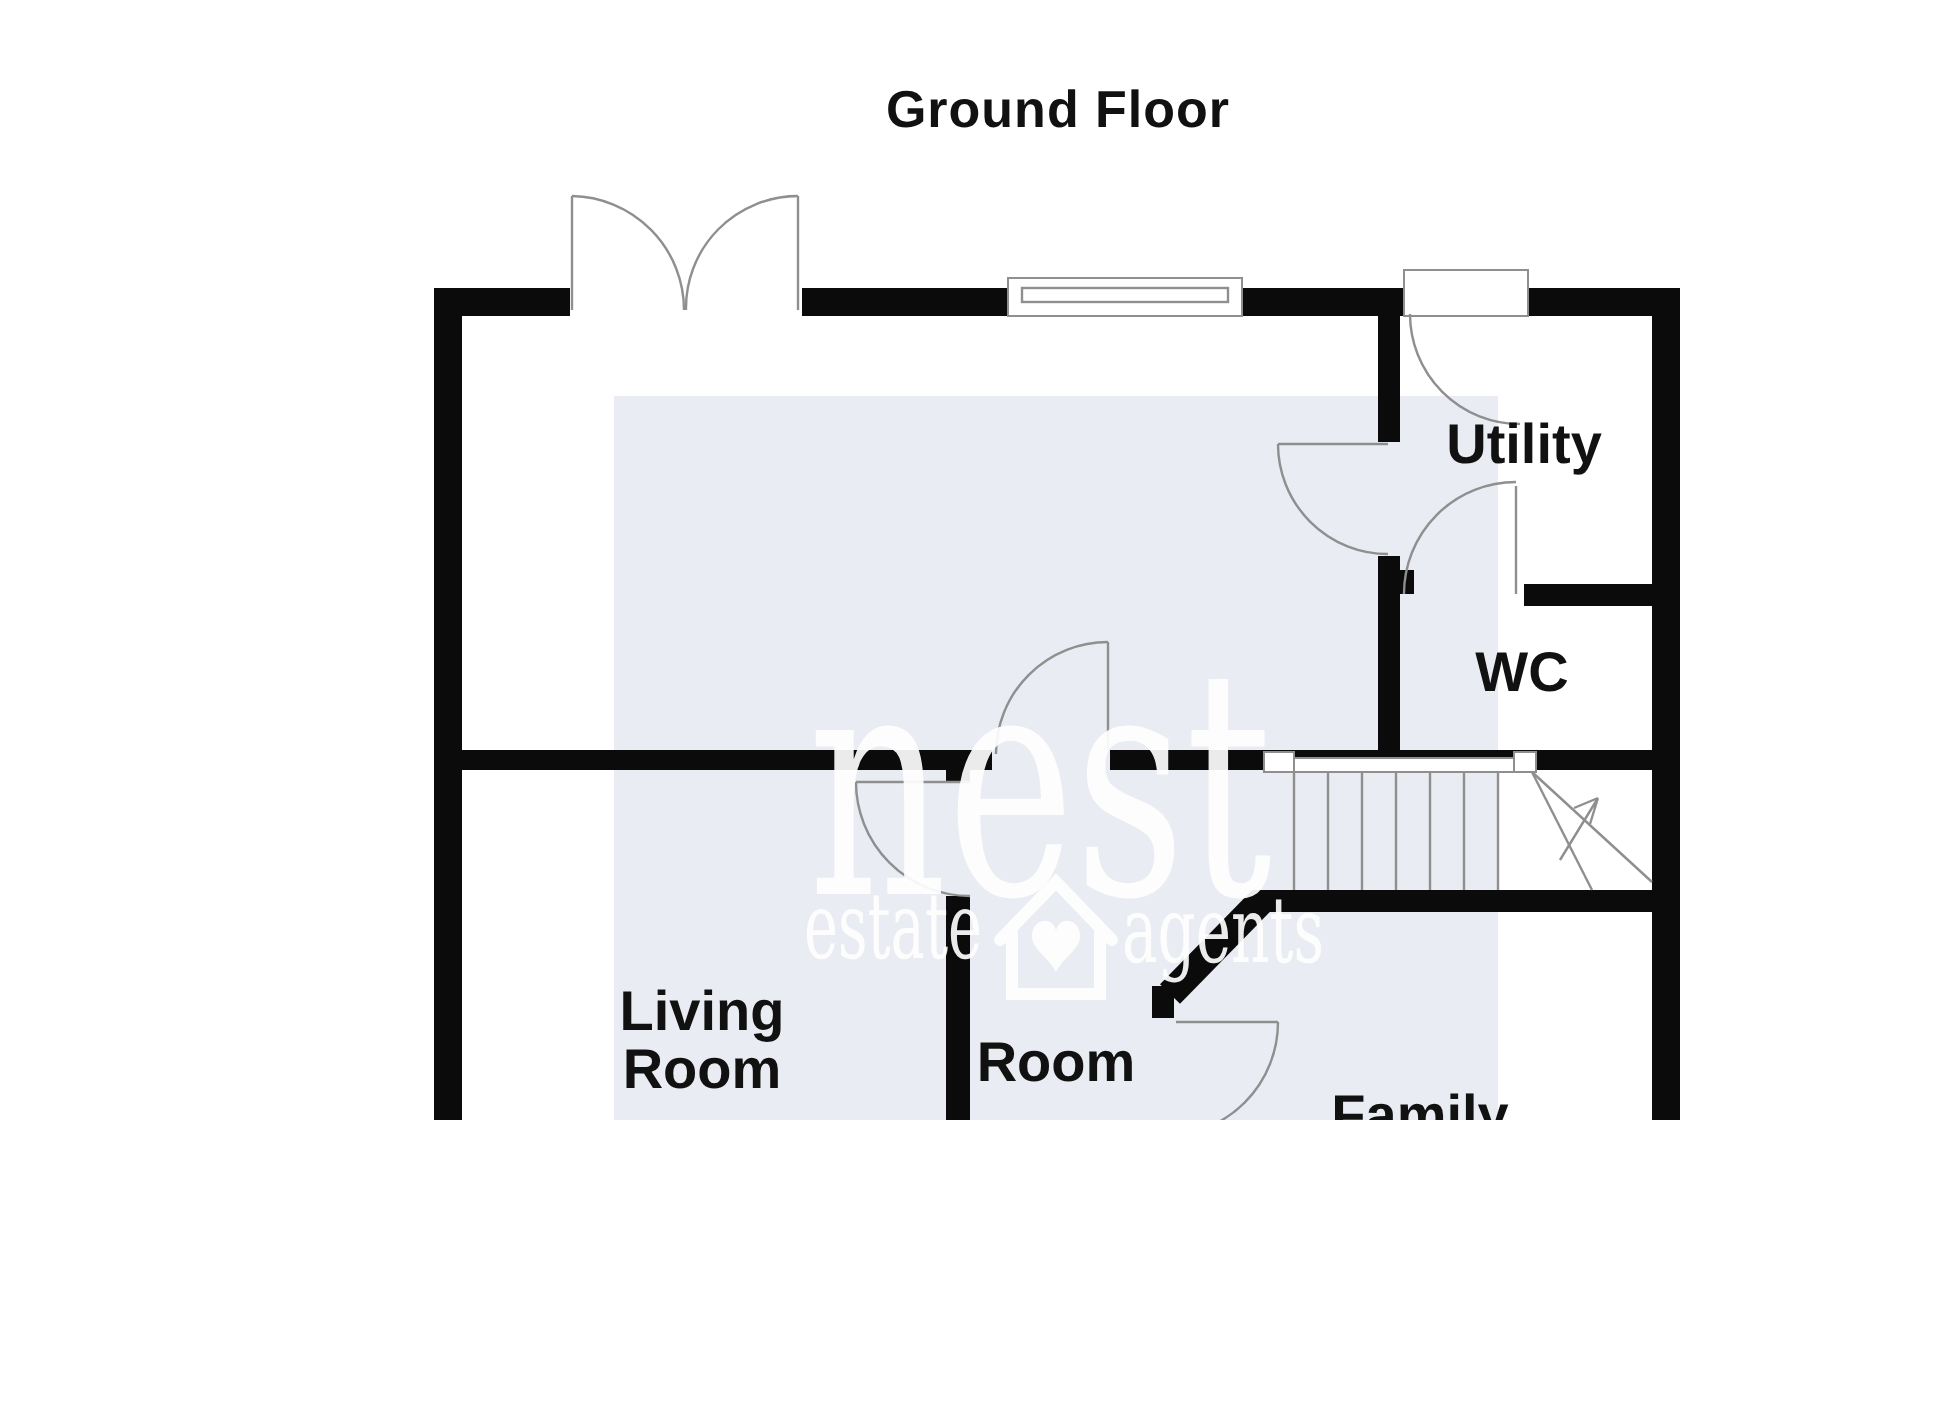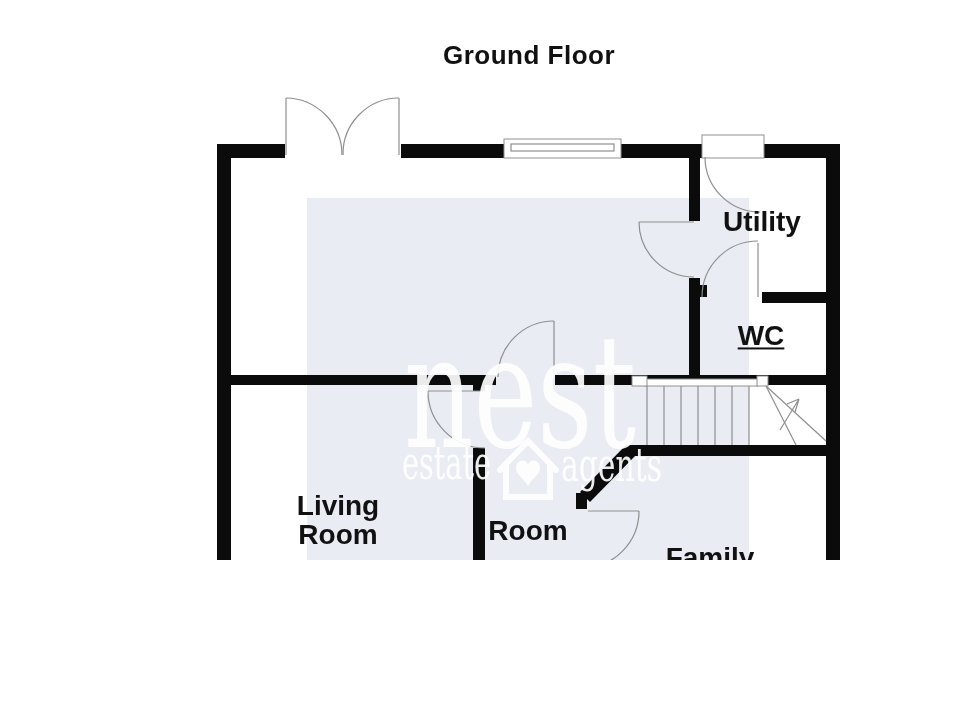"WC" .lbl-wc { text-decoration: underline -> none }
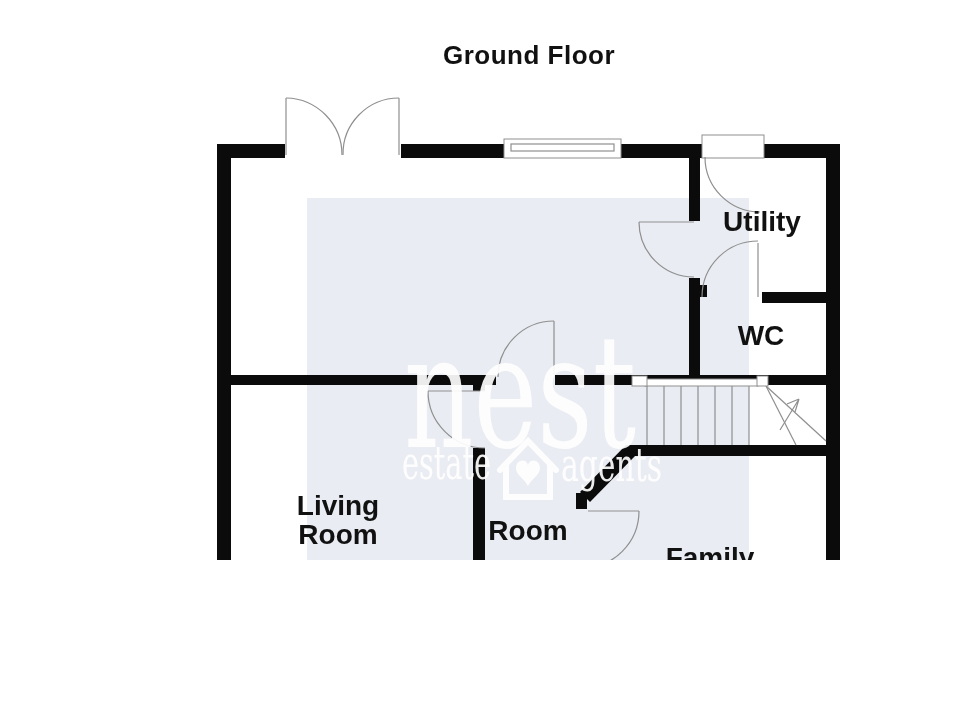"Living" .lbl-living-room { left: 299px -> 312px }
